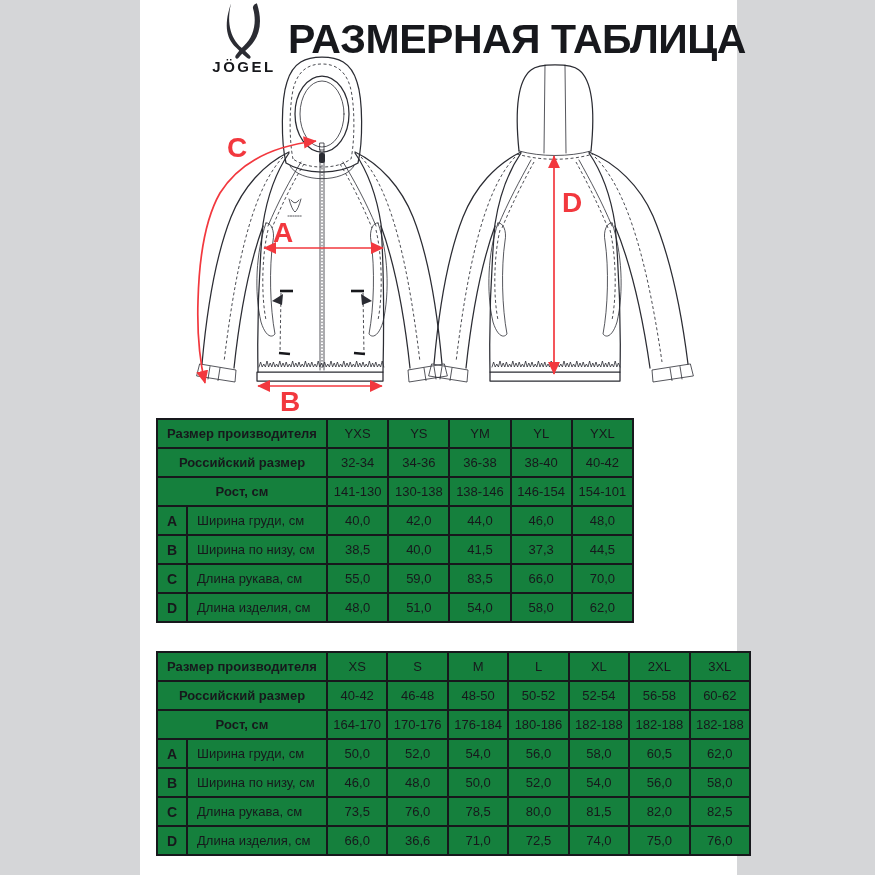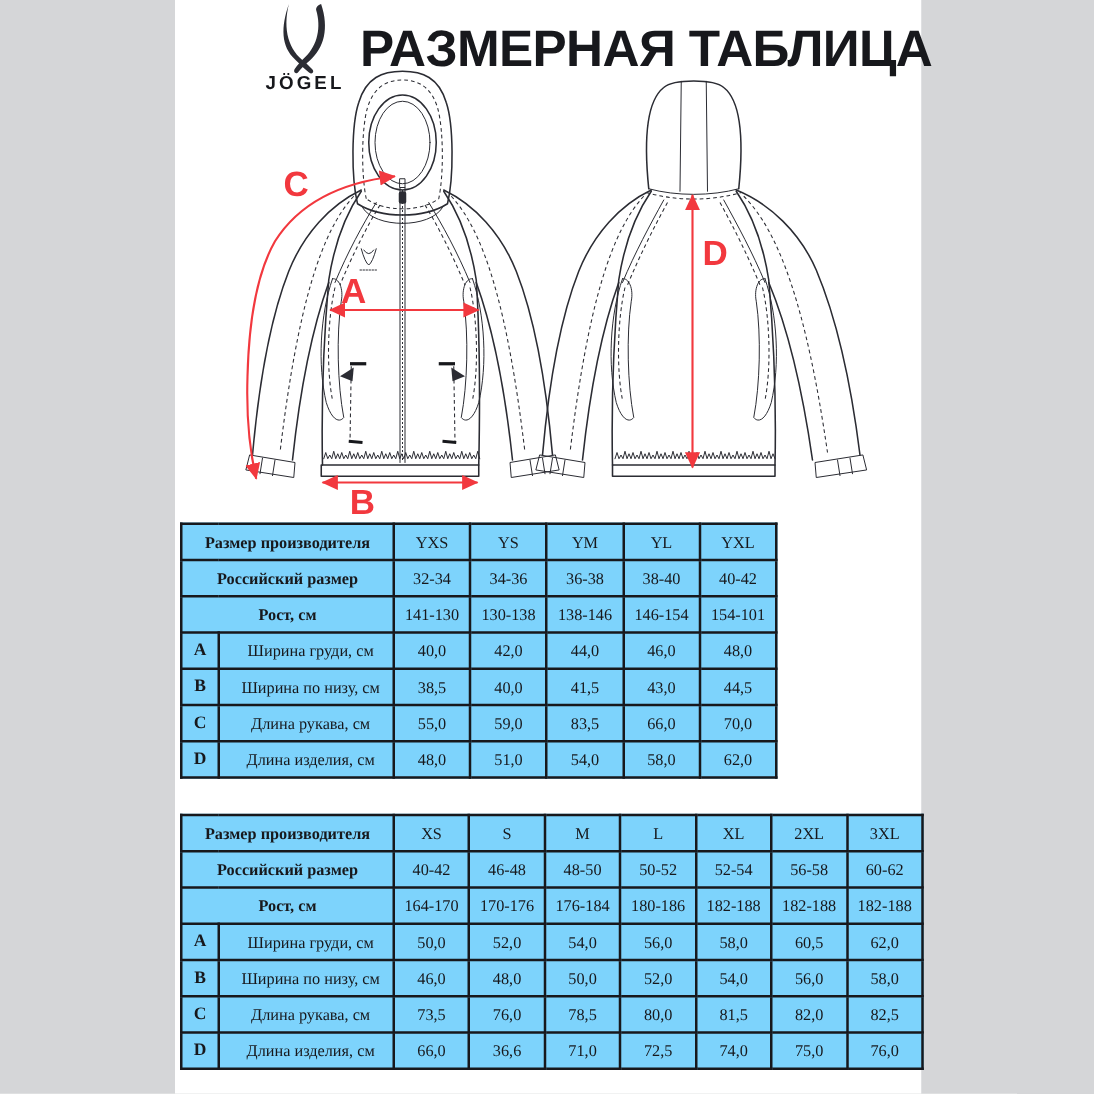"Размер производителя" table.size { background: #7dd3fc -> #15803d; font-family: Liberation Serif, serif -> none; left: 4px -> 16px }
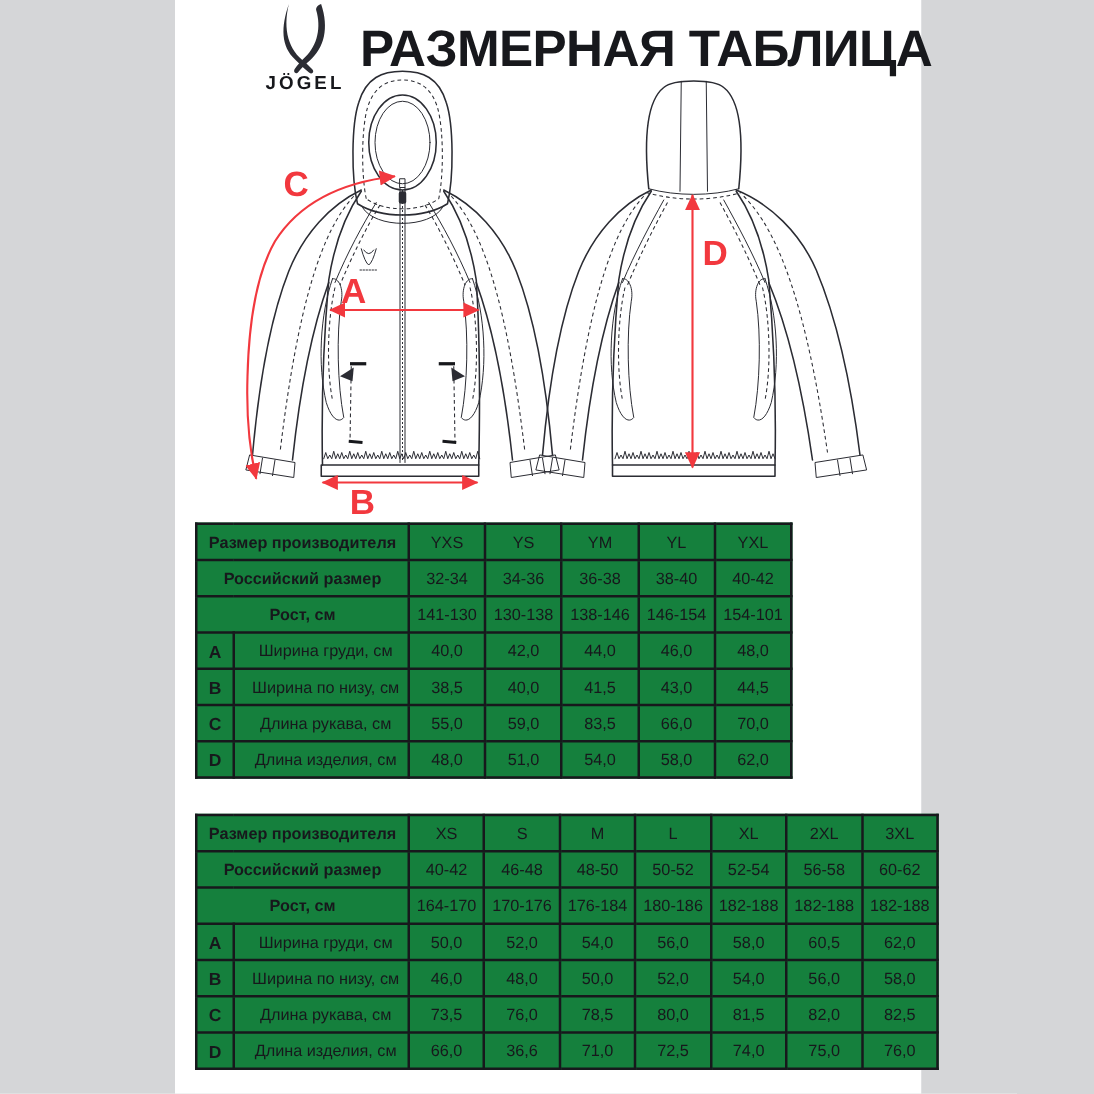"Ширина груди, см" table.size th.mlabel { text-align: center -> left }
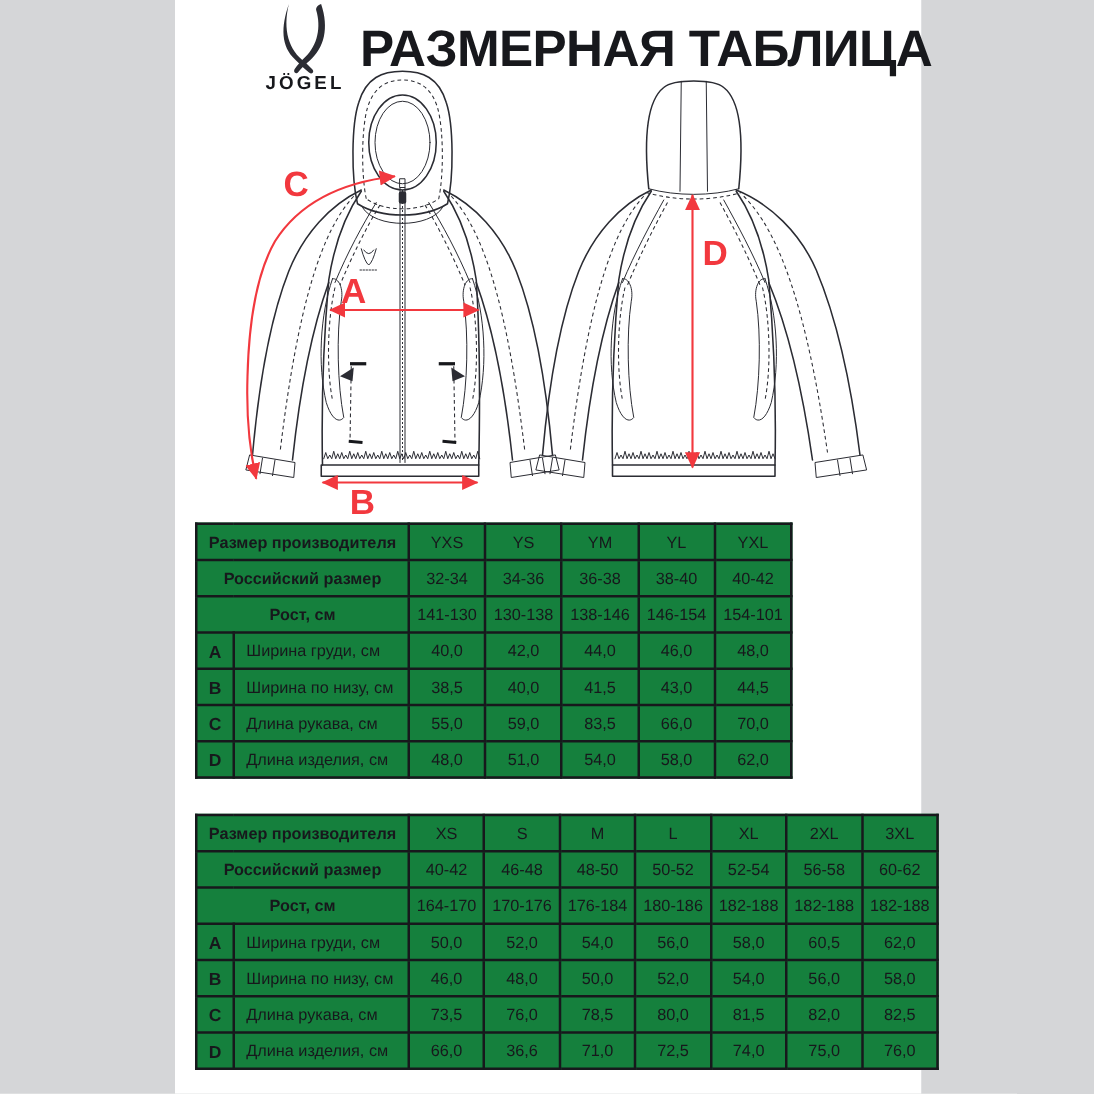"43,0" td { text: 43,0 -> 37,3 }
